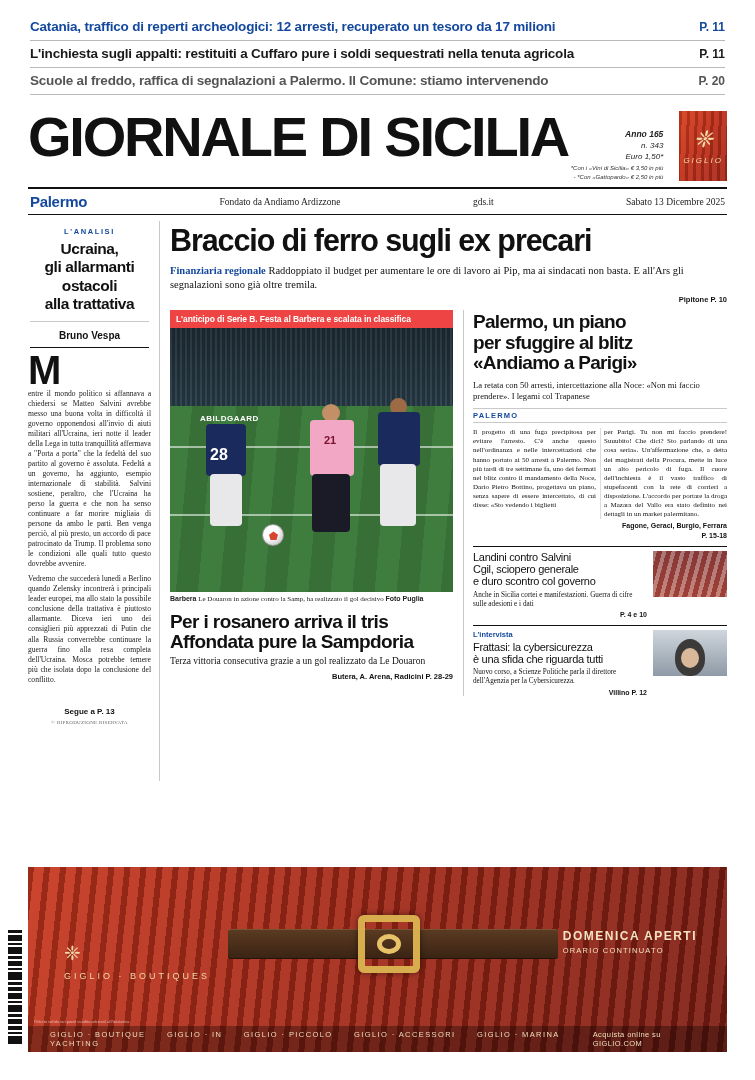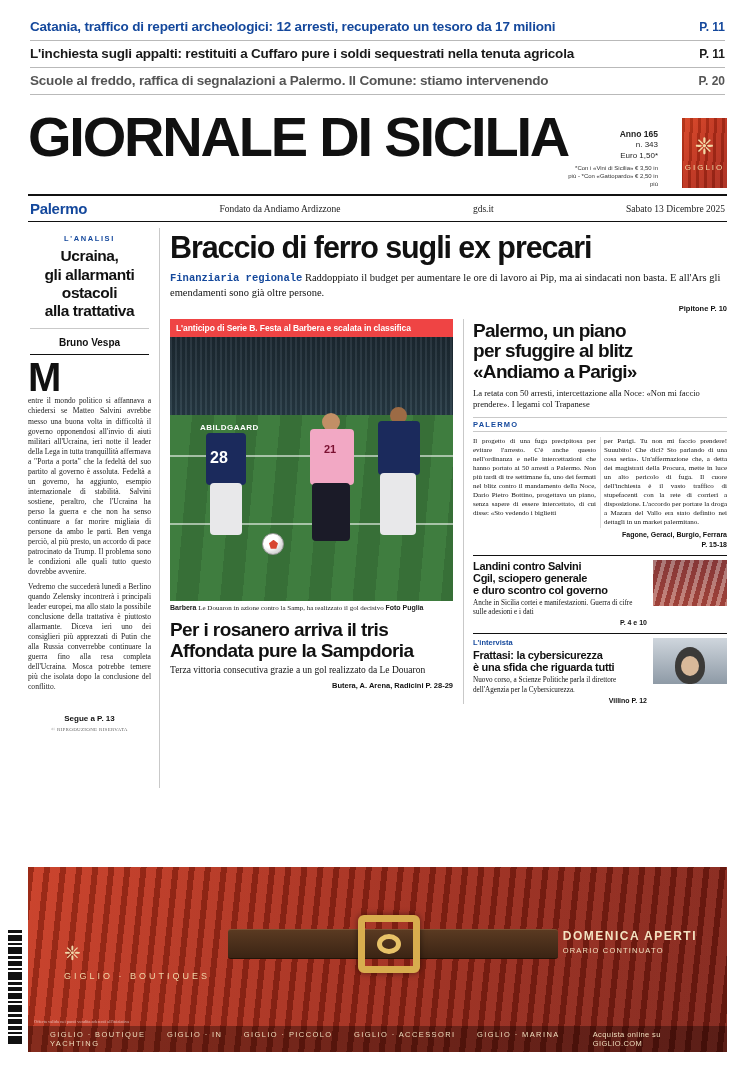"Anno 165" .mast-right { align-items: flex-end -> center; font-style: none -> italic; gap: 24px -> 16px }
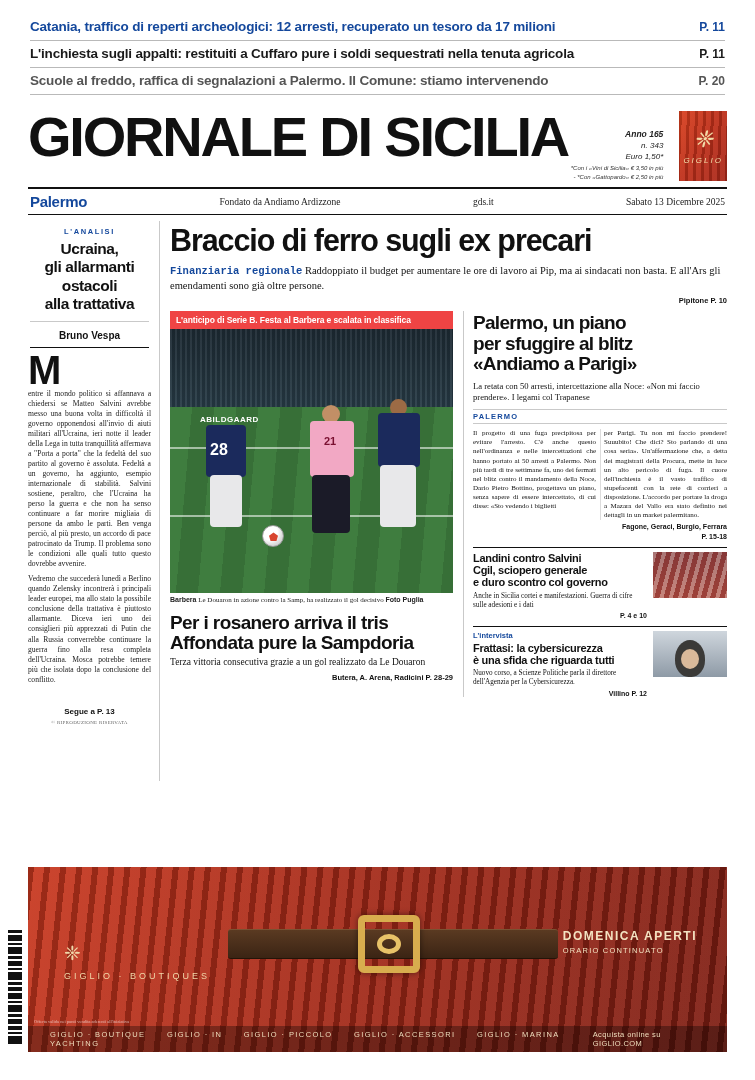"Finanziaria regionale" .lead-sub .kicker { font-family: Liberation Mono, monospace -> Liberation Serif, serif }
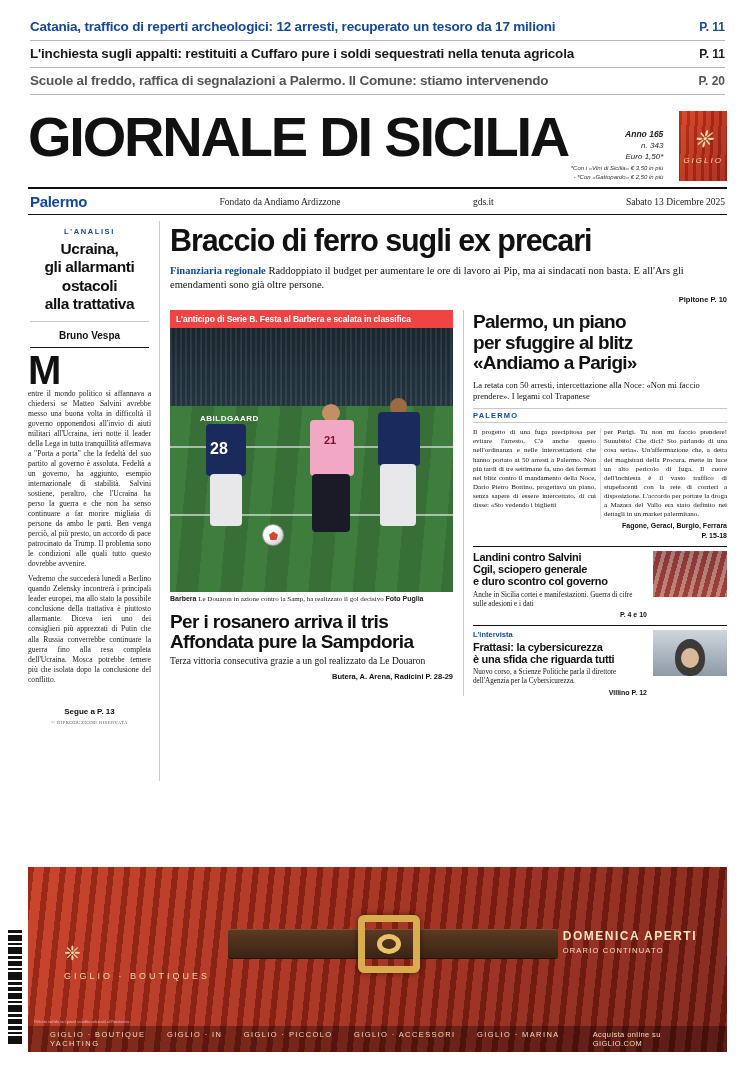"Raddoppiato il budget per aumentare" span { text: emendamenti sono già oltre persone -> segnalazioni sono già oltre tremila }
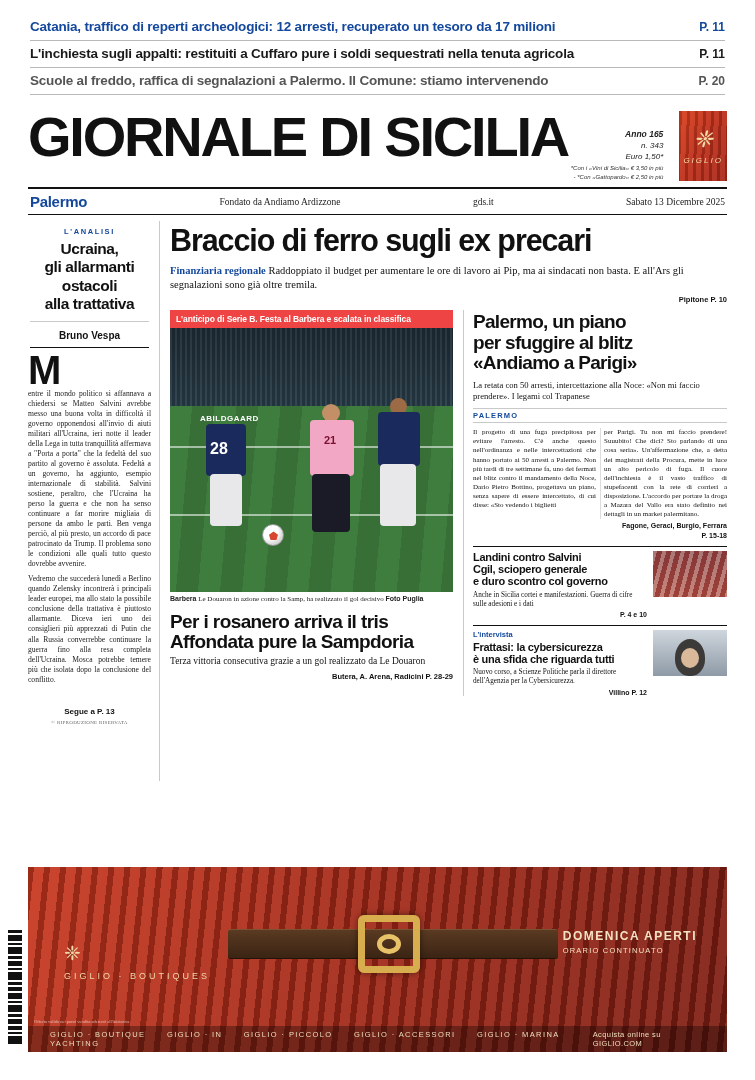"28" .pA .num { top: 16px -> 22px }
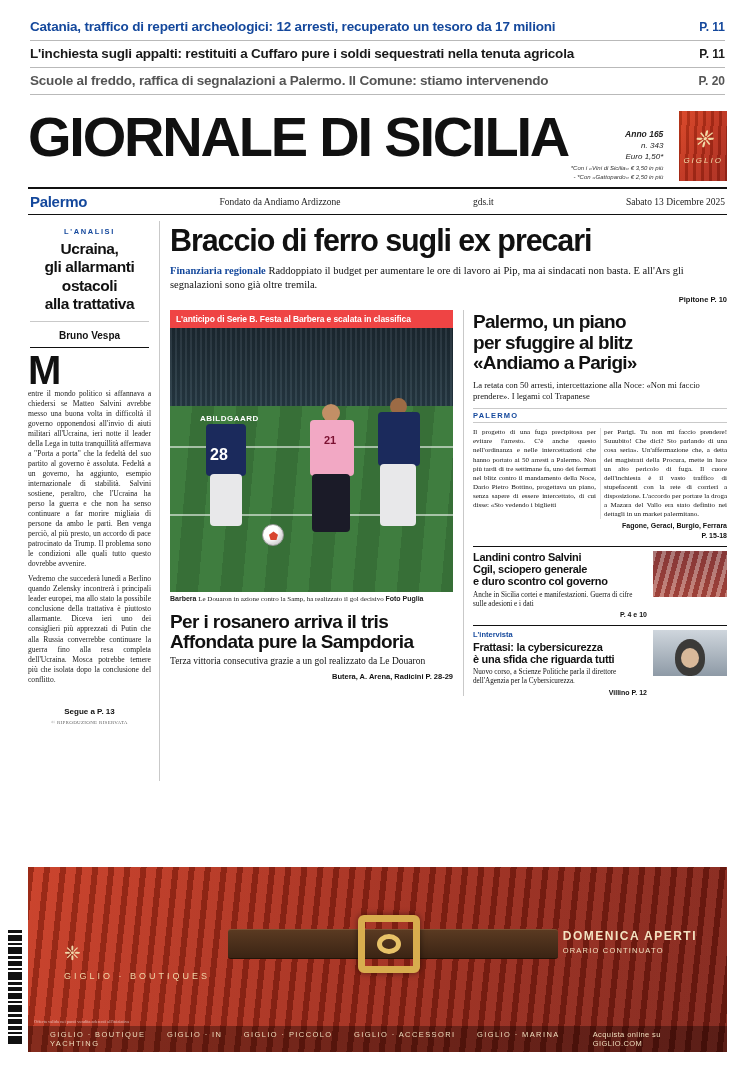"Landini contro Salvini" .brief-head { font-weight: bold -> normal }
